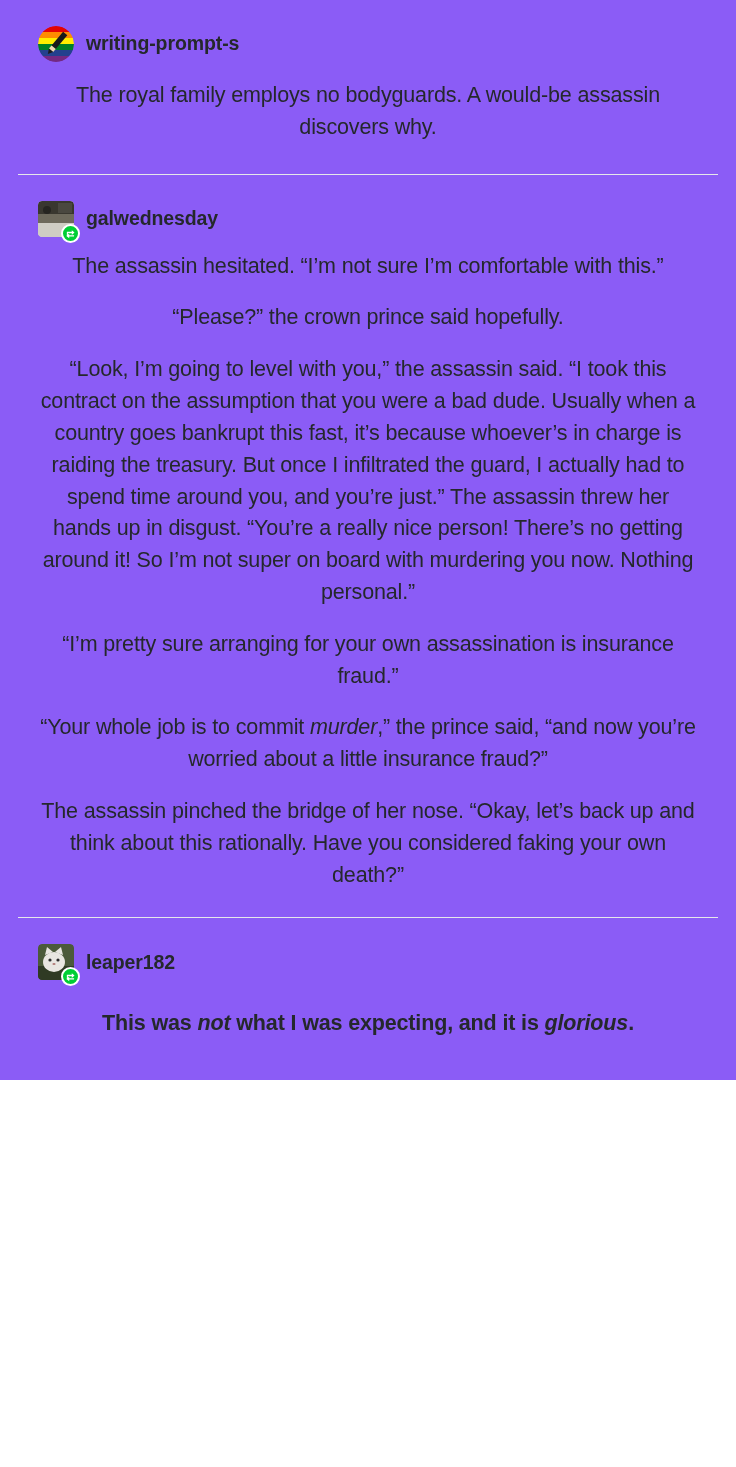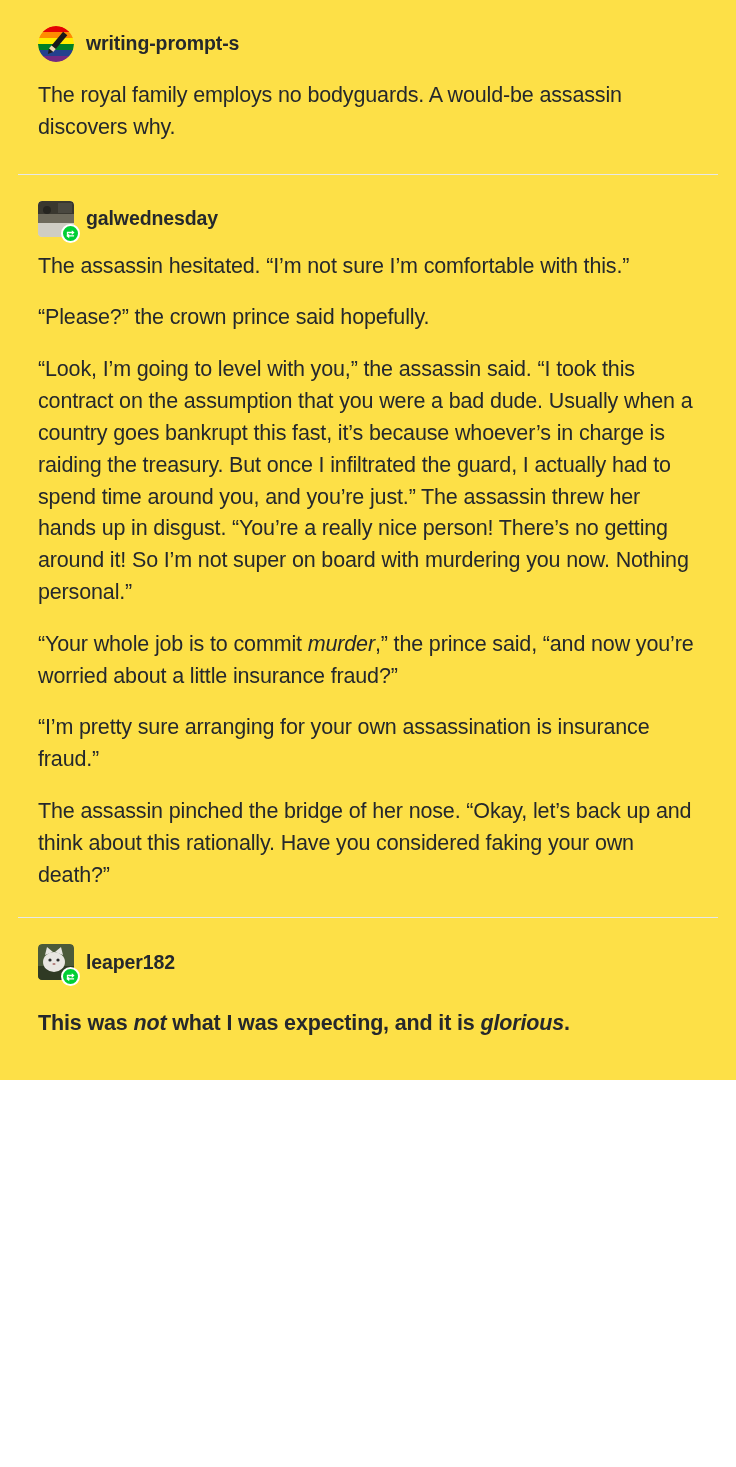"writing-prompt-s" .post { background: #fde047 -> #8b5cf6 }
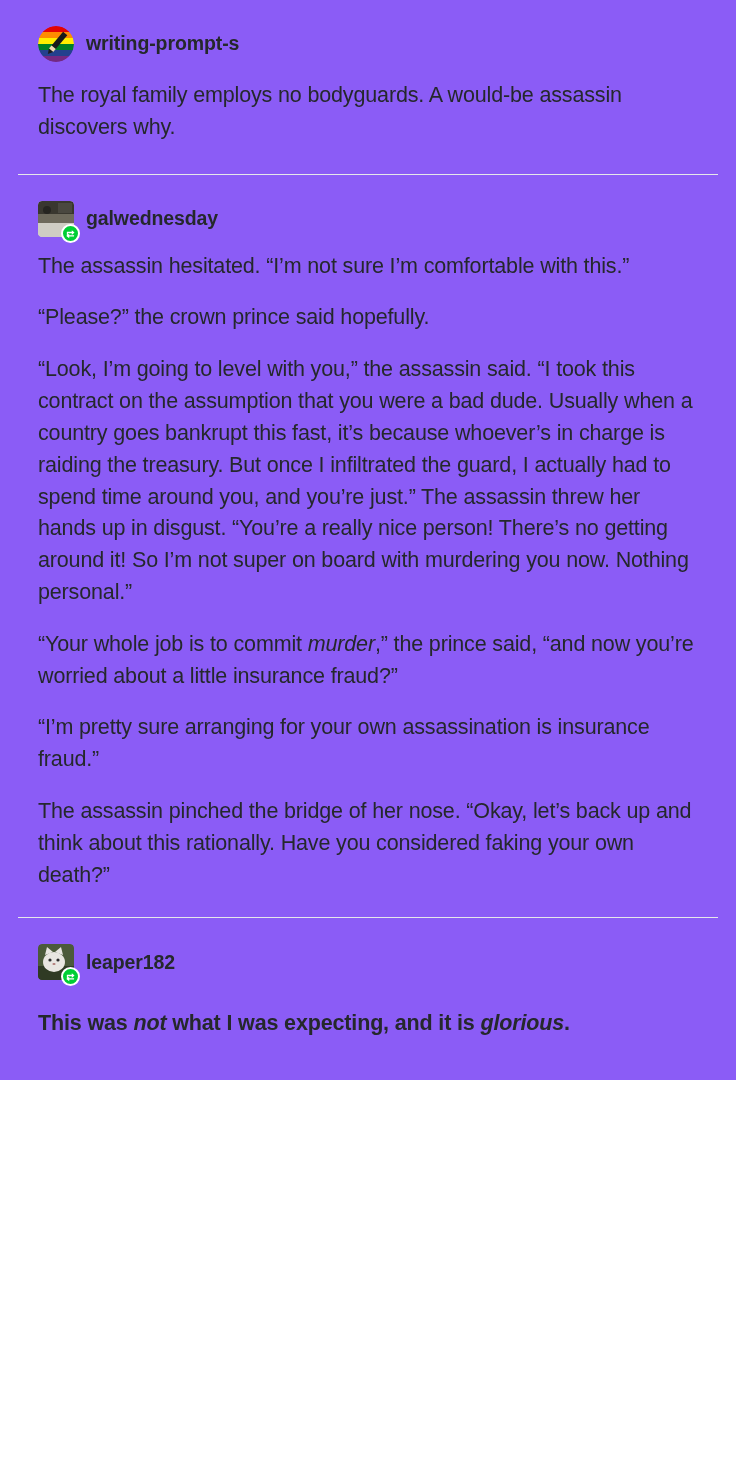"The royal family employs no" .block { text-align: none -> center }
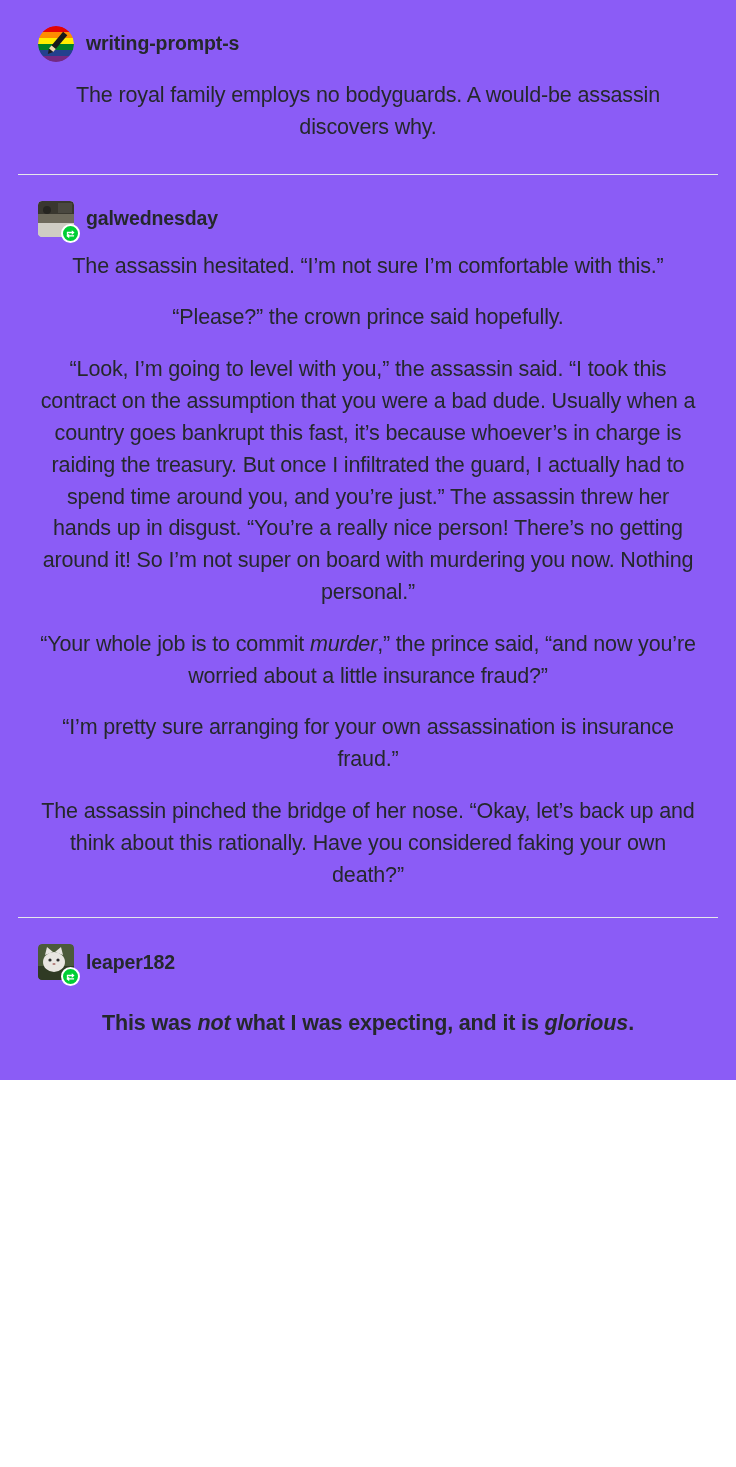"“Your whole job is to" p { order: before "“I’m pretty sure arranging for" -> after "“I’m pretty sure arranging for" }
